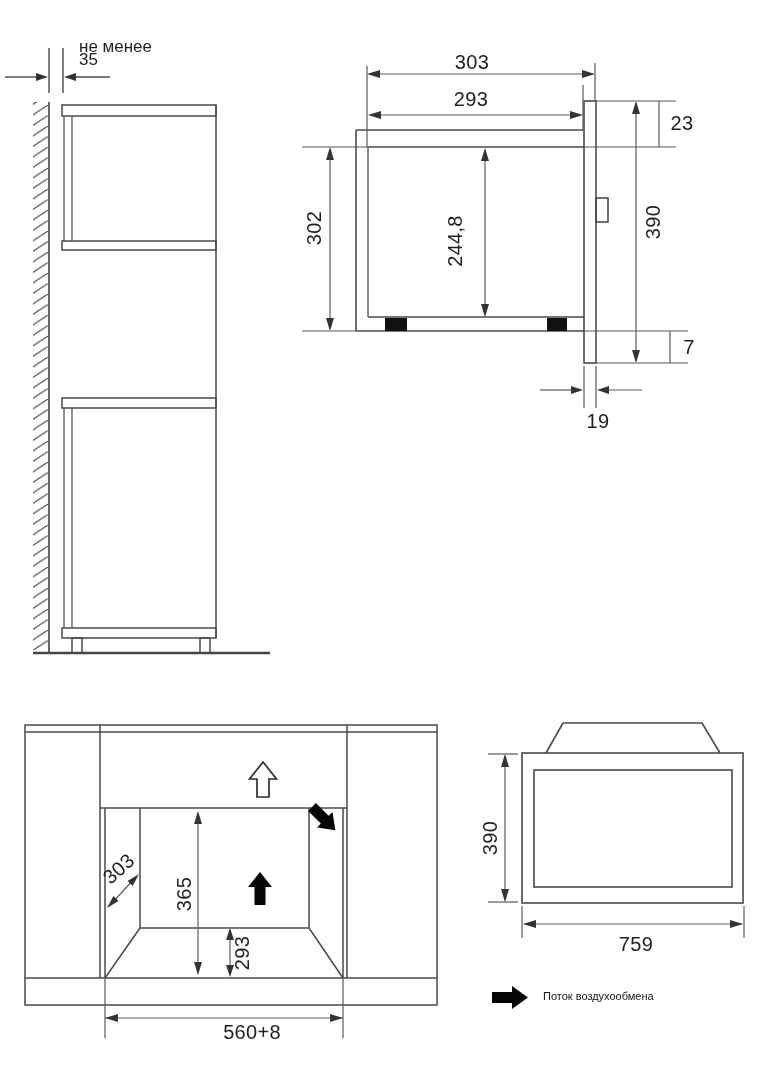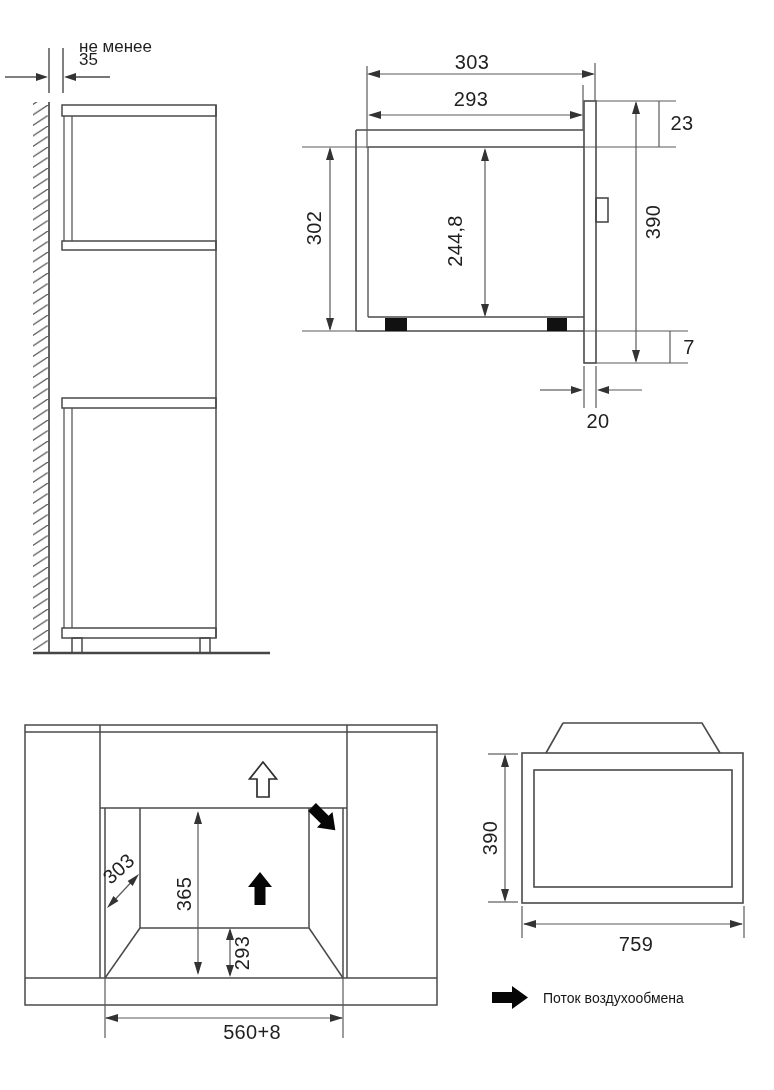"20" div.dim { text: 20 -> 19 }
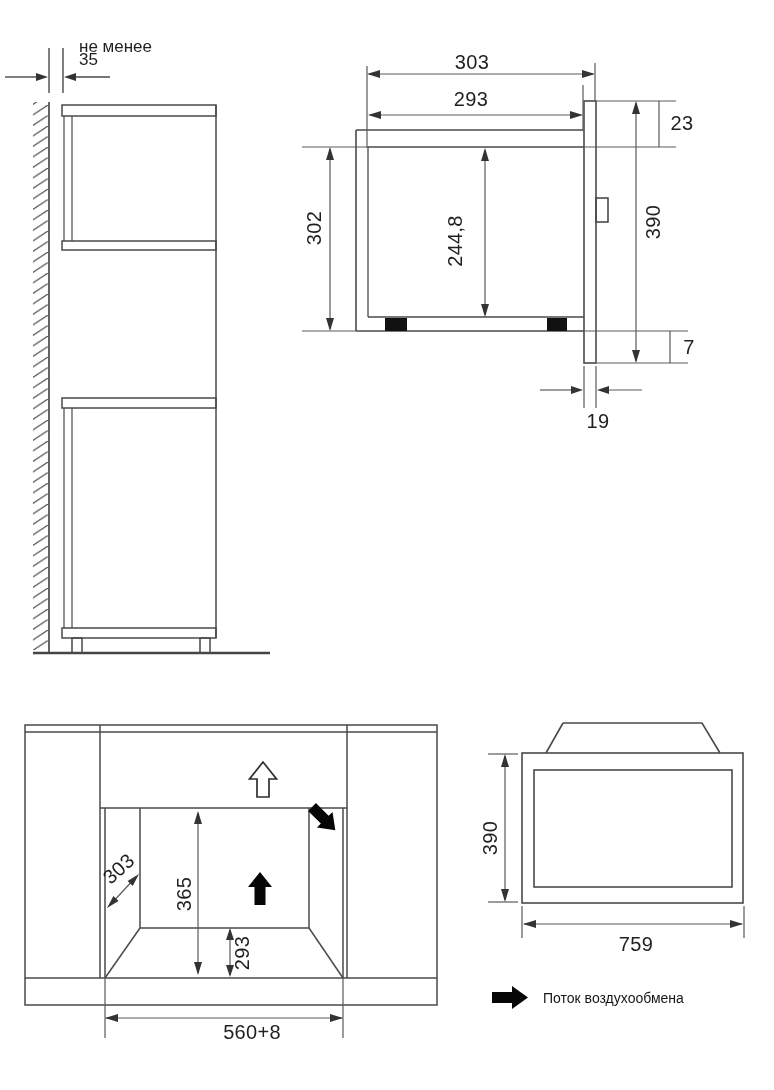"Поток воздухообмена" .legend-text { font-size: 14px -> 11px }
